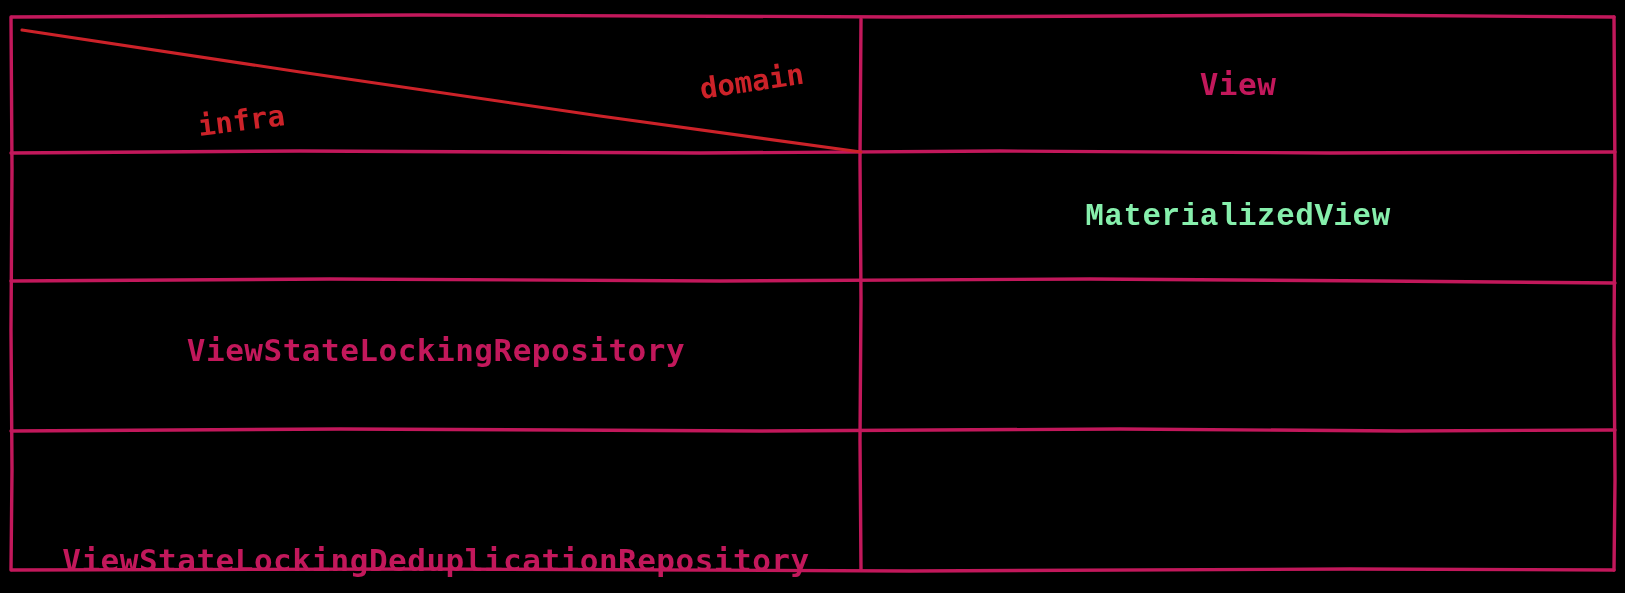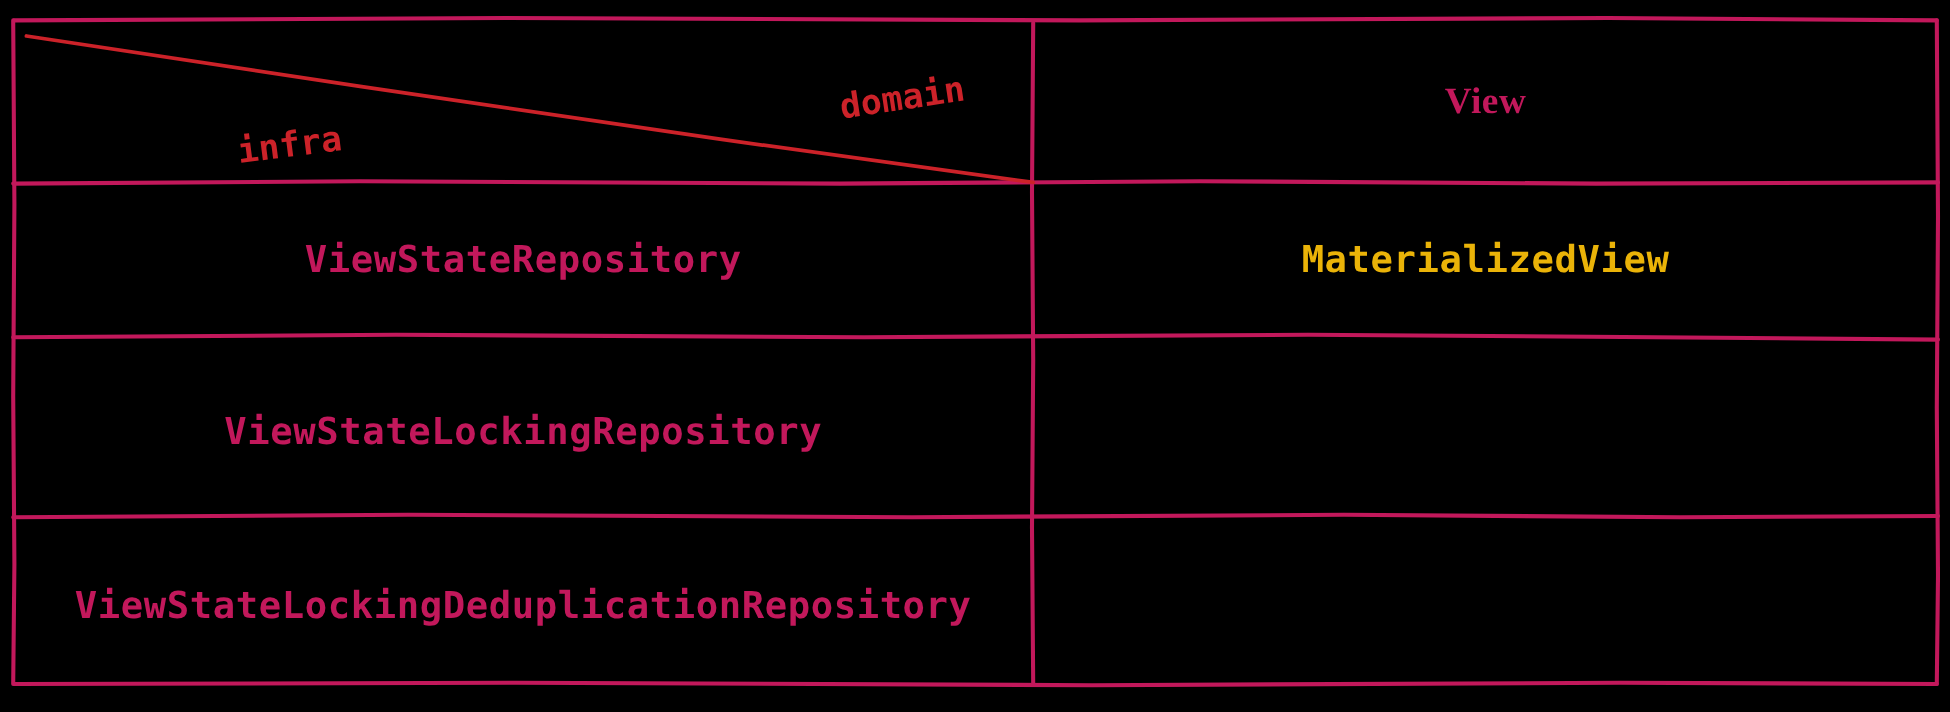"View" .view-head { font-family: Liberation Serif, serif -> none }
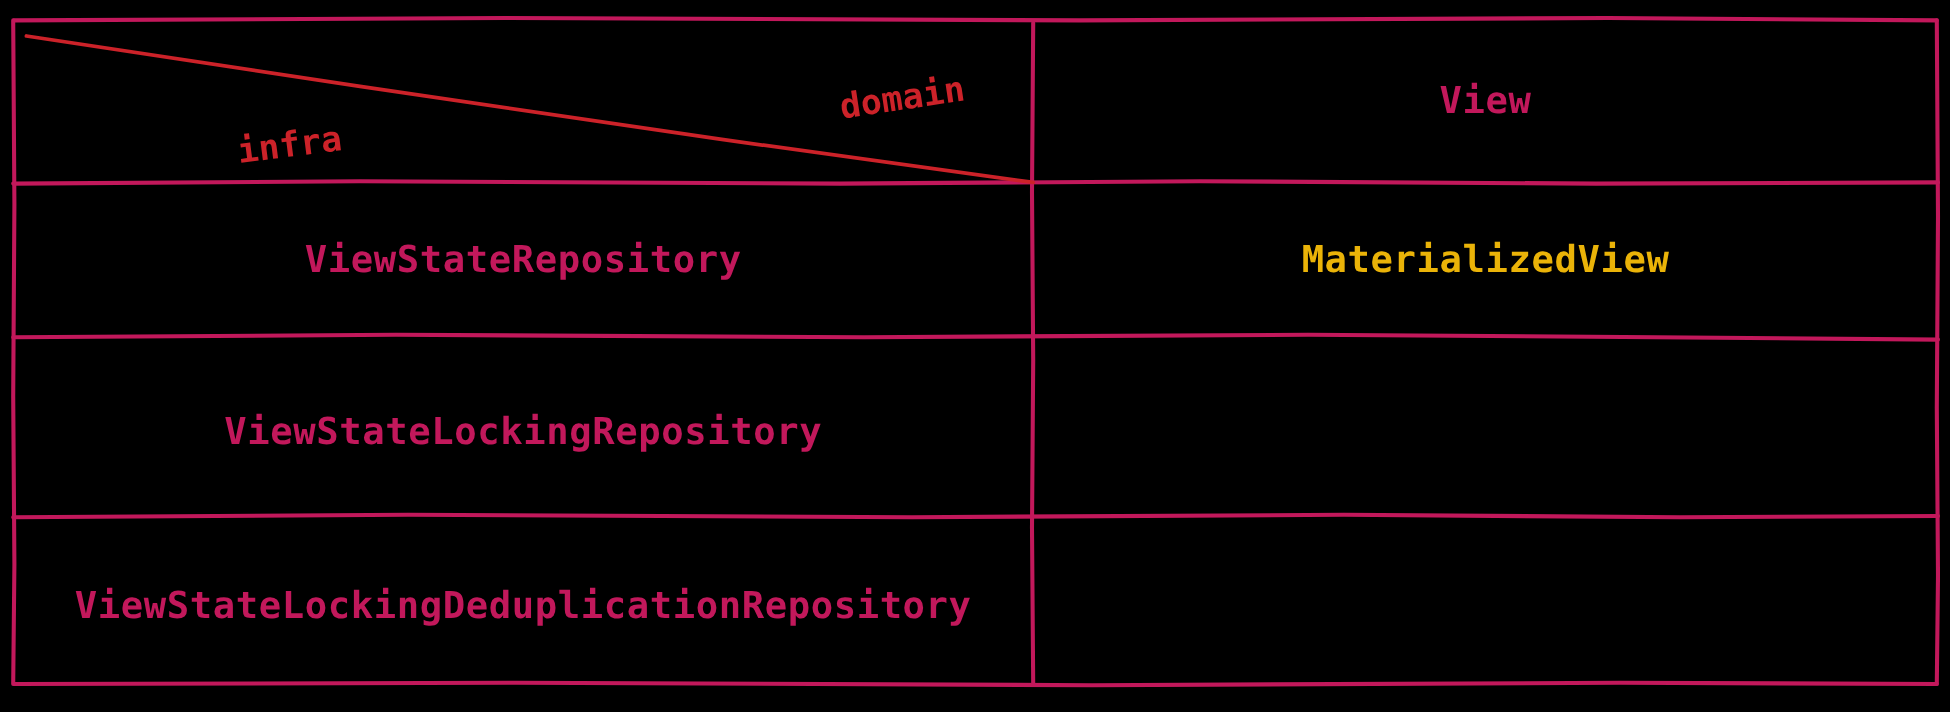"ViewStateRepository" div.cell { html: <div> <span>ViewStateRepository</span> </div> -> none }
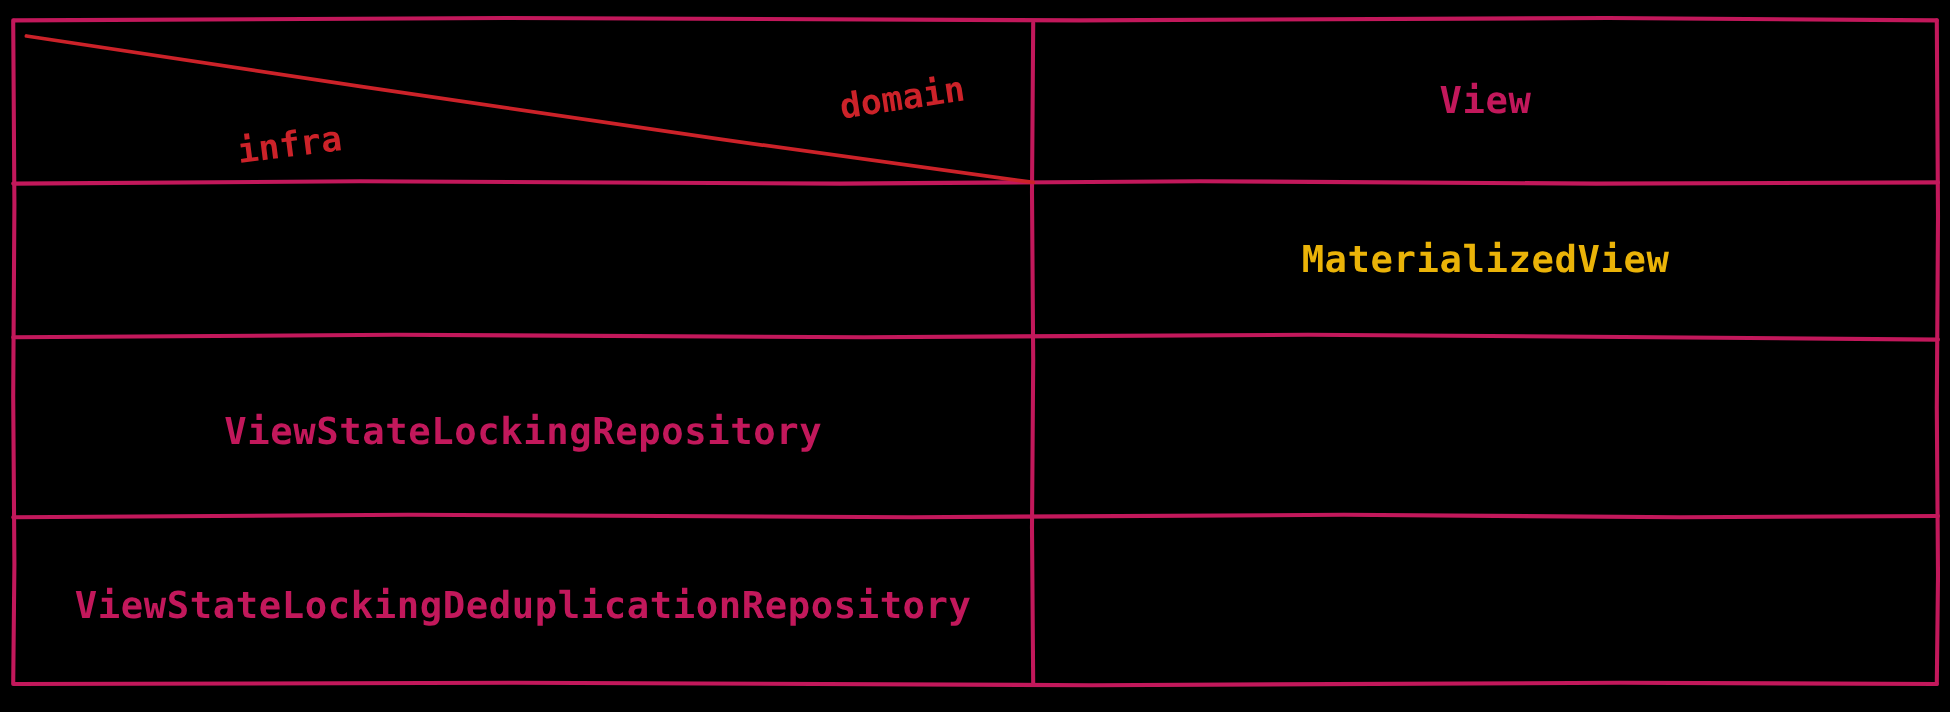"MaterializedView" .domain-color { color: #eab308 -> #86efac; font-family: none -> Liberation Mono, monospace }
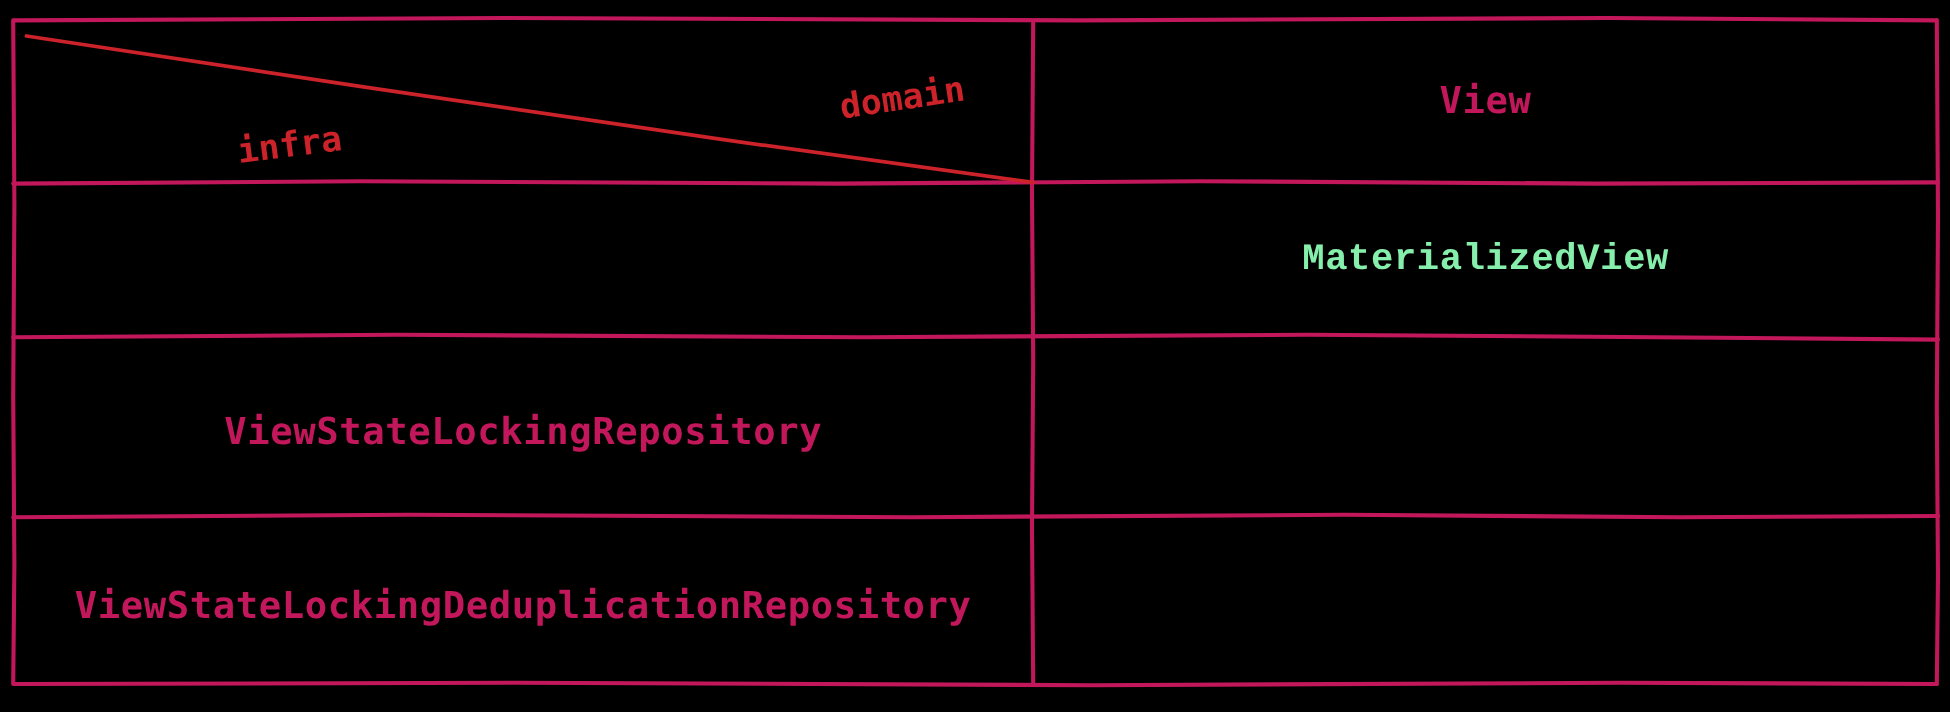"ViewStateLockingRepository" .row-2 { top: 286px -> 276px }
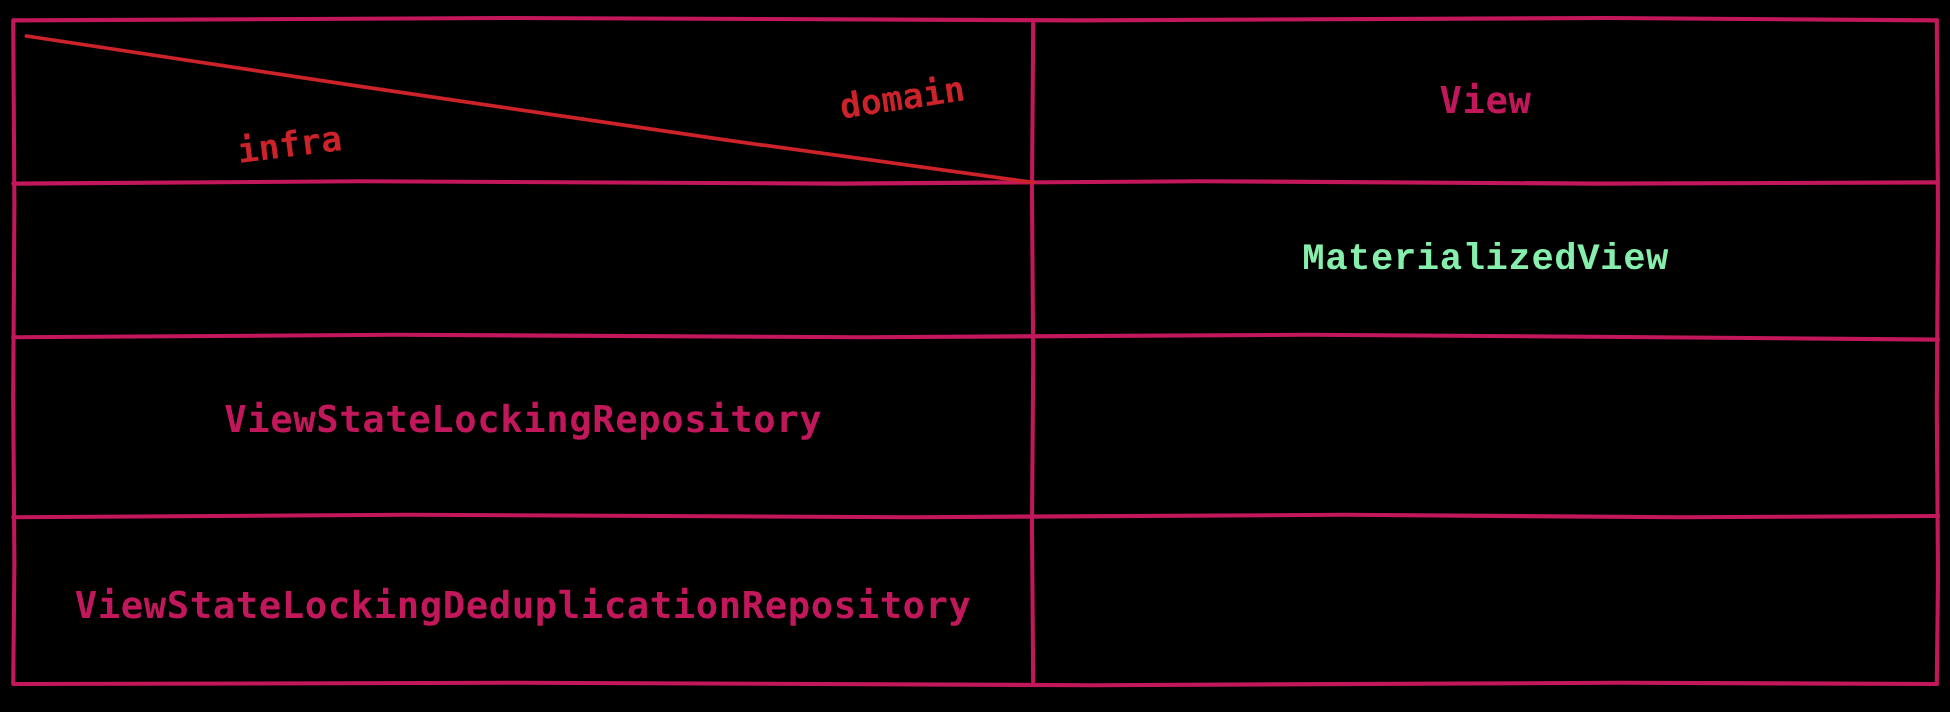"ViewStateLockingDeduplicationRepository" .row-3 { align-items: none -> flex-end }
